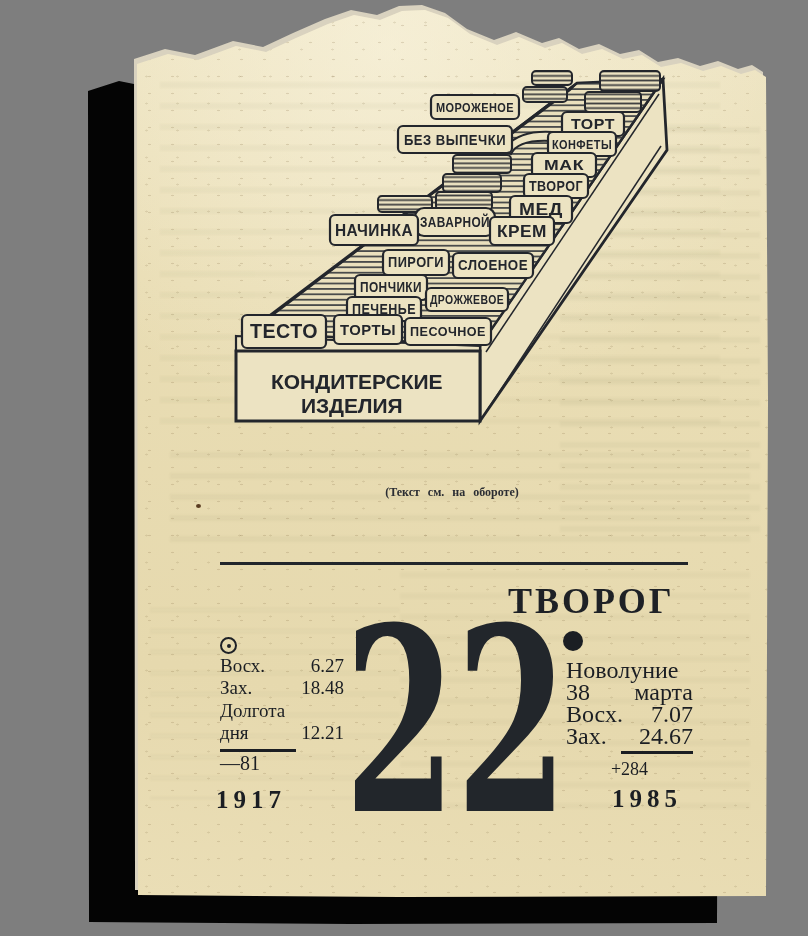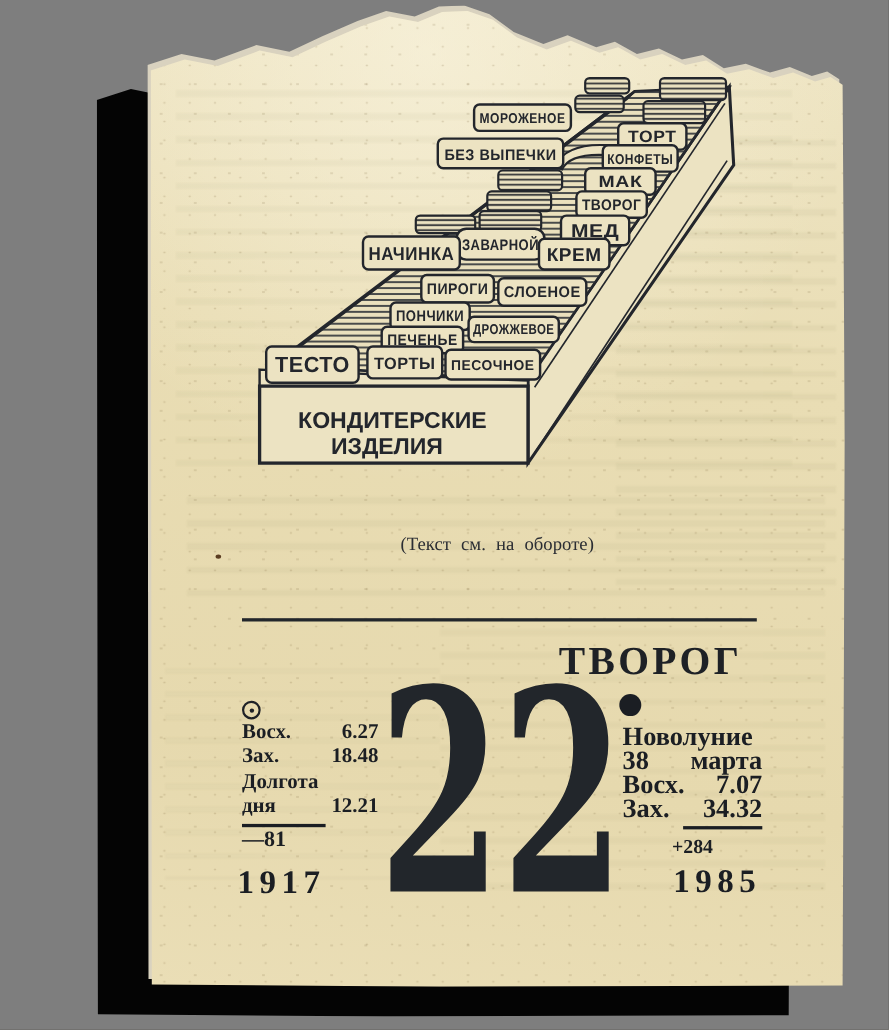"(Текст см. на обороте)" .caption { font-size: 17px -> 12px; font-weight: none -> bold }
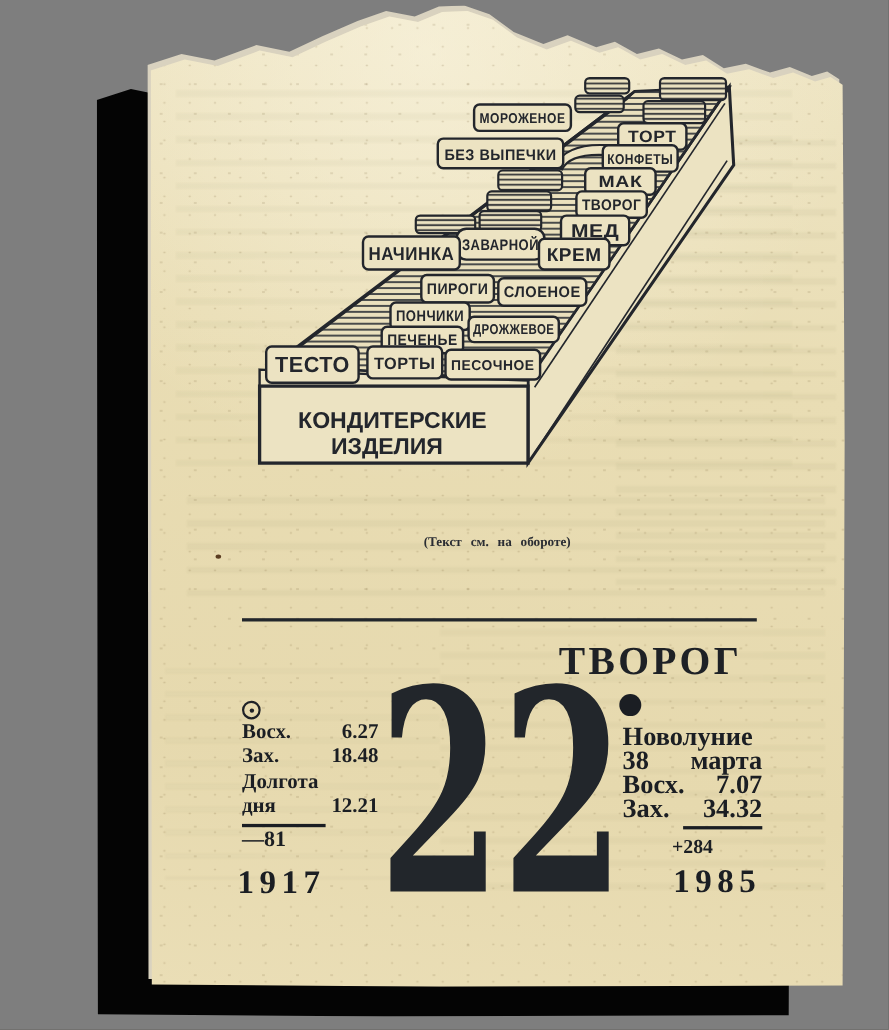"Восх." .col { font-weight: 700 -> 400 }
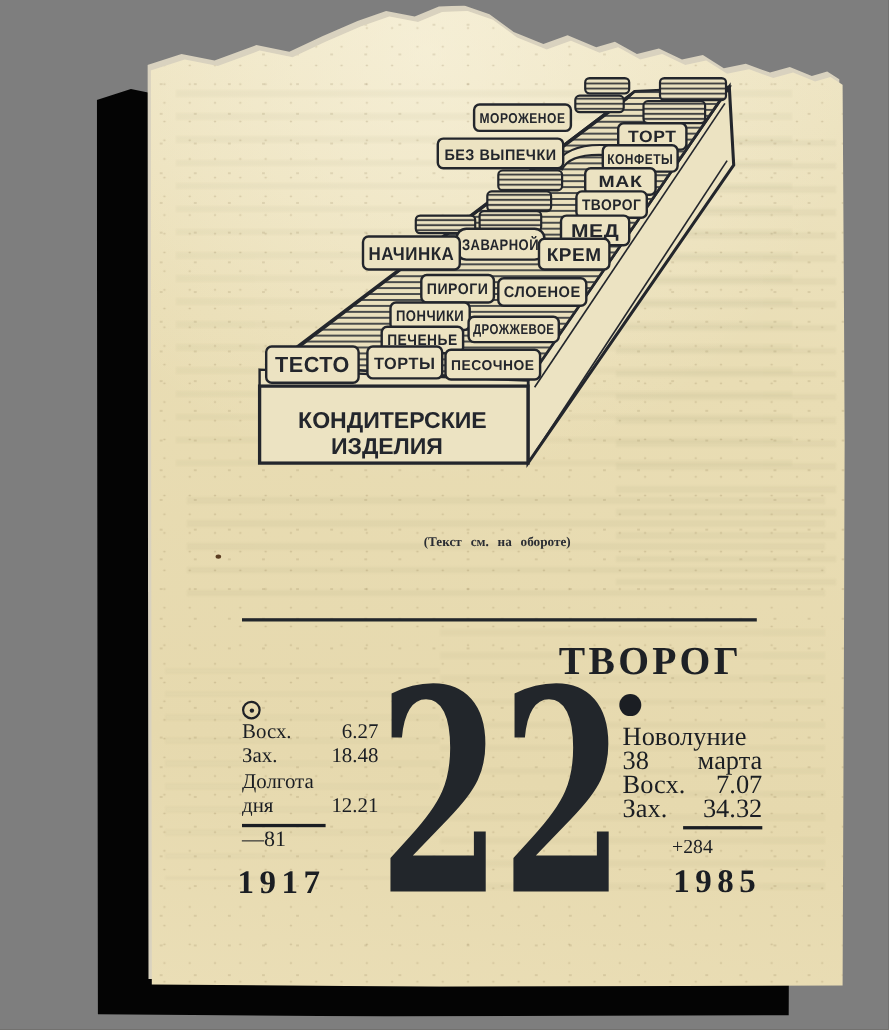"34.32" span { text: 34.32 -> 24.67 }
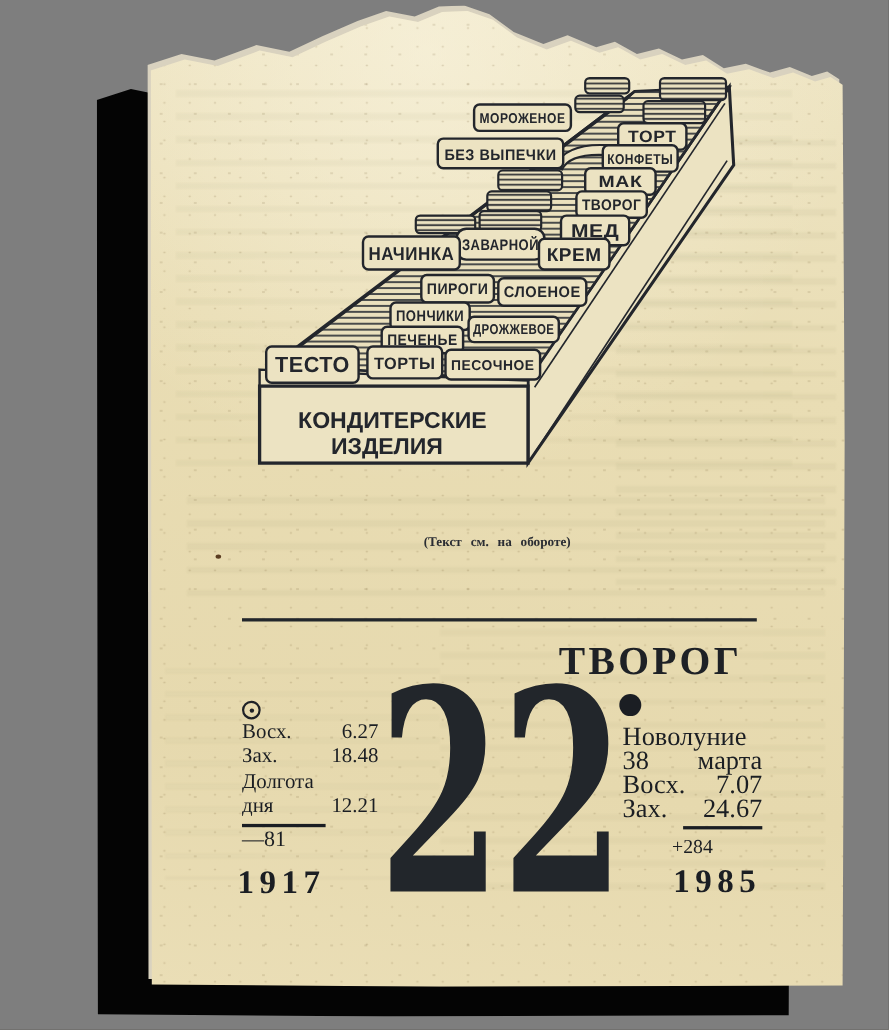"1917" .year { font-size: 30px -> 25px }
